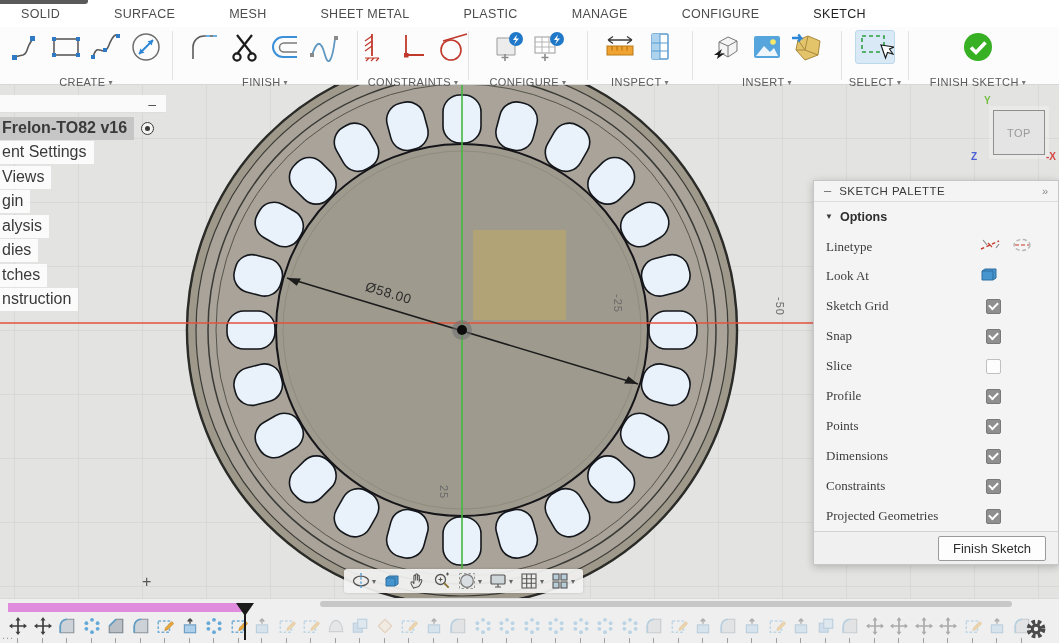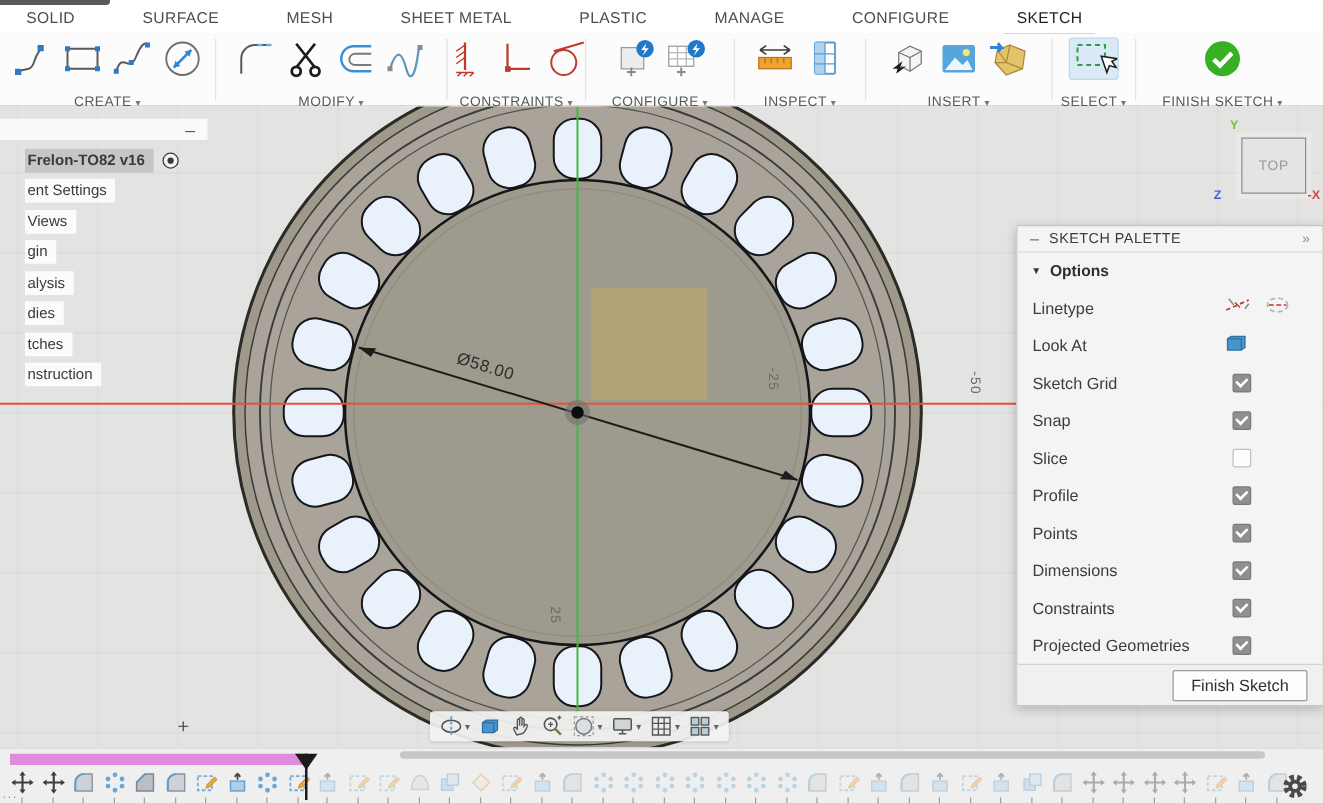"MODIFY" span { text: MODIFY -> FINISH }
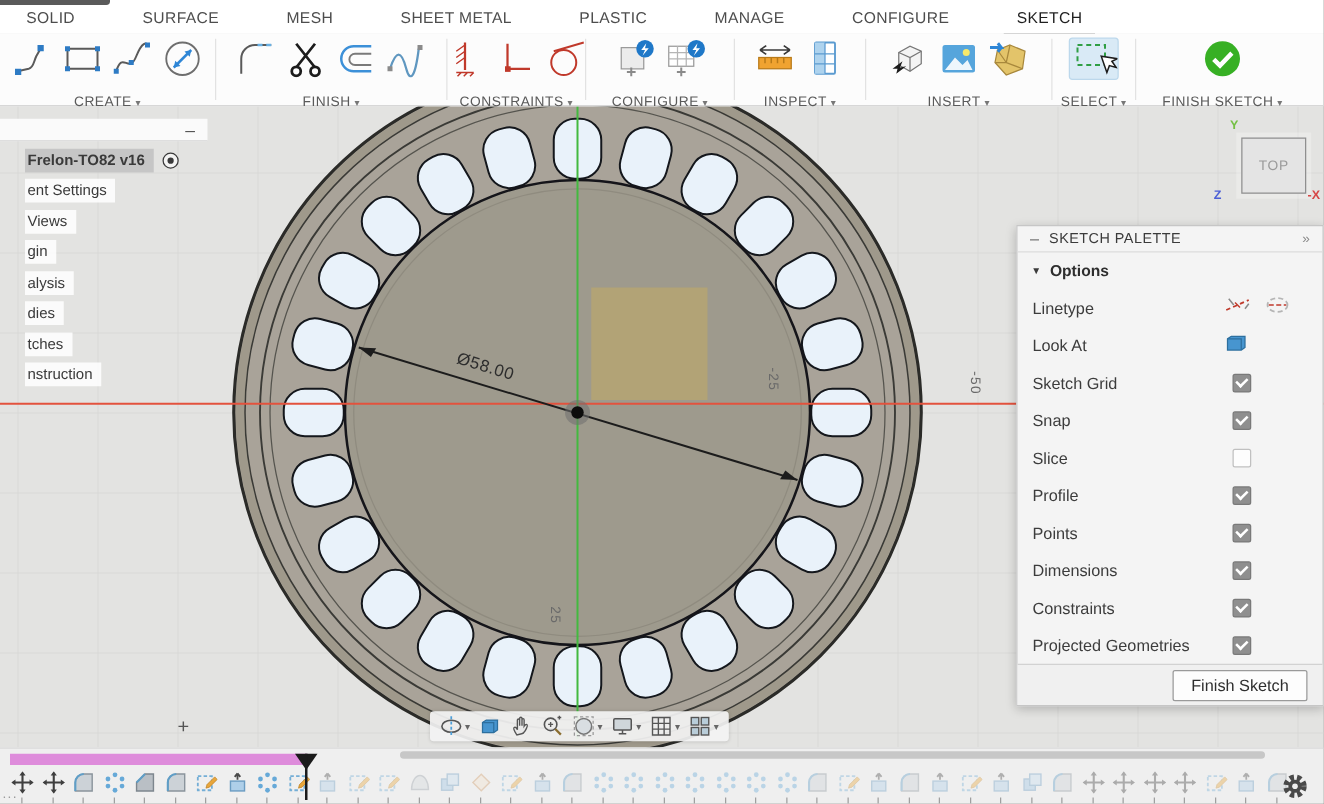"Frelon-TO82 v16" .chip { font-size: 12px -> 16px; margin-left: 20px -> none }
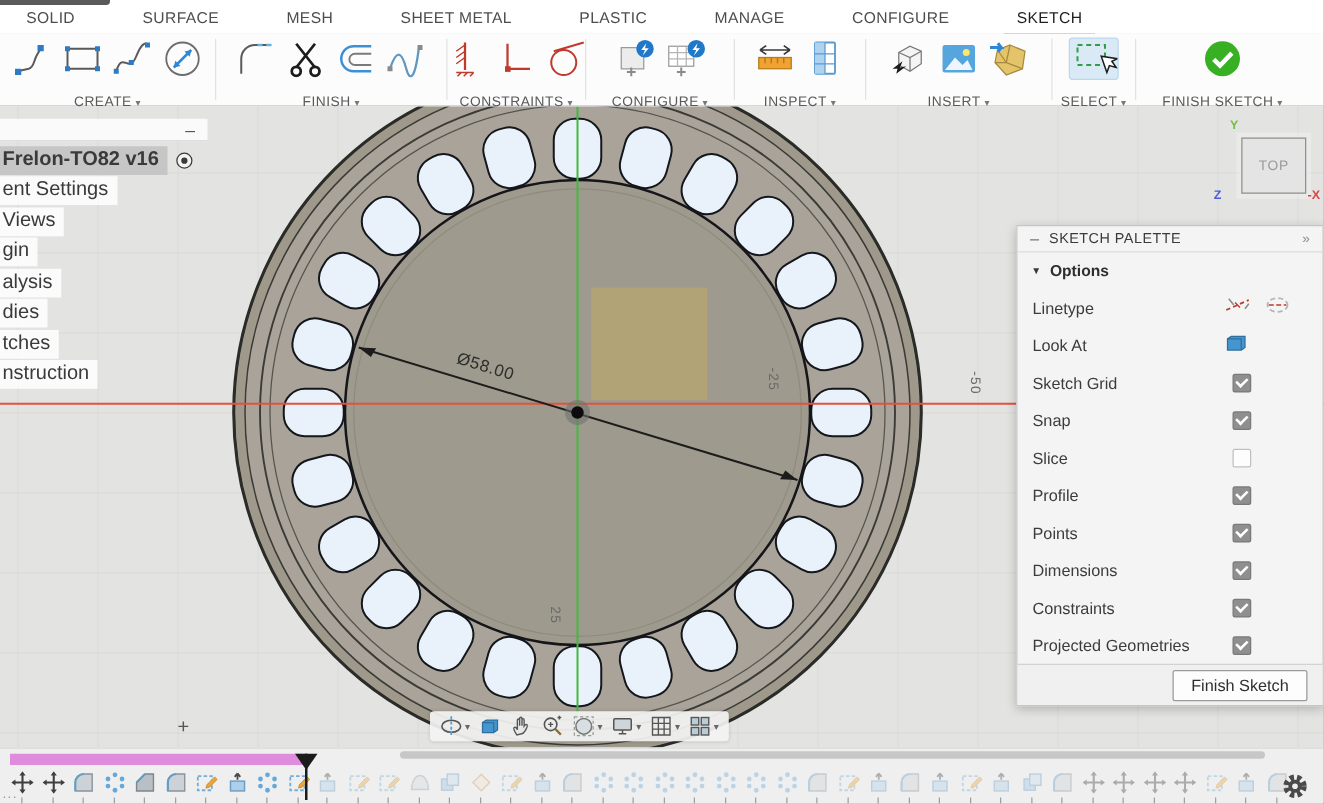"Linetype" .plabel { font-family: none -> Liberation Serif, serif }
